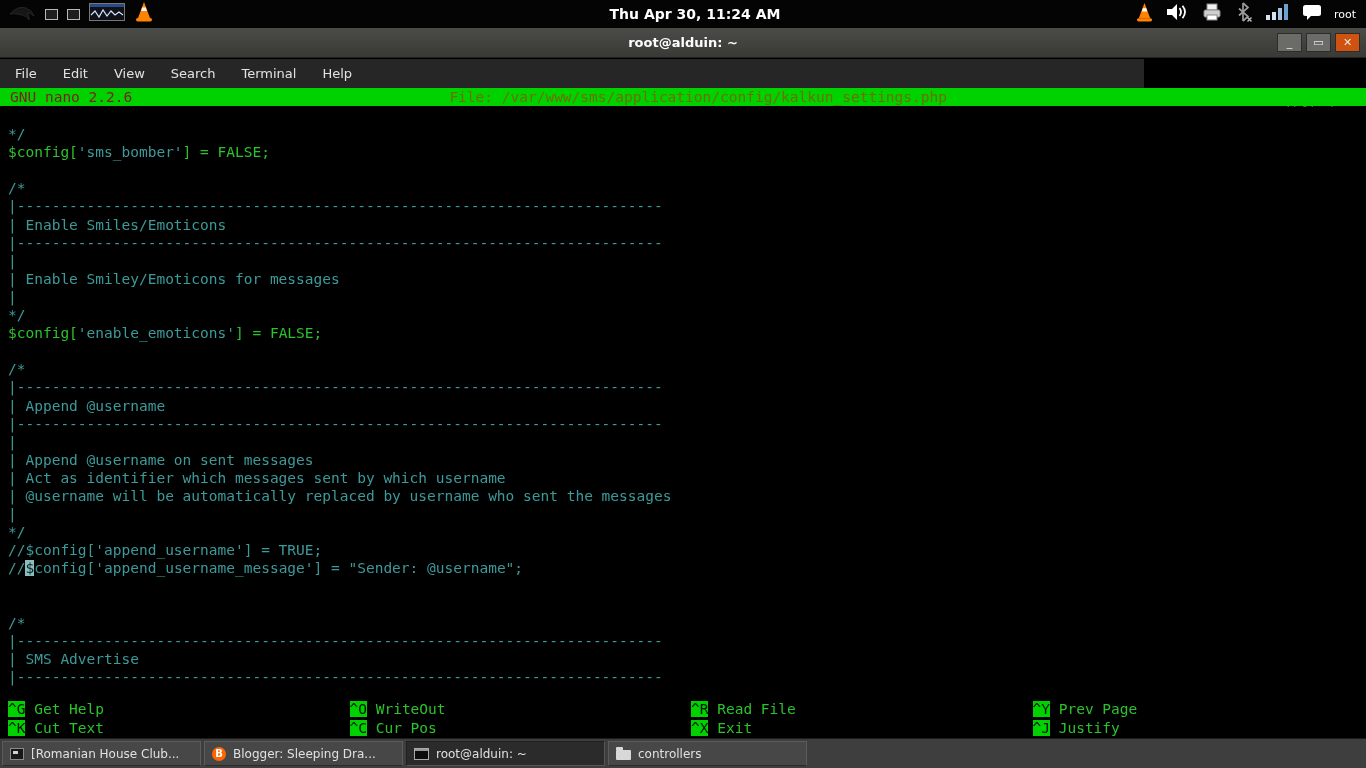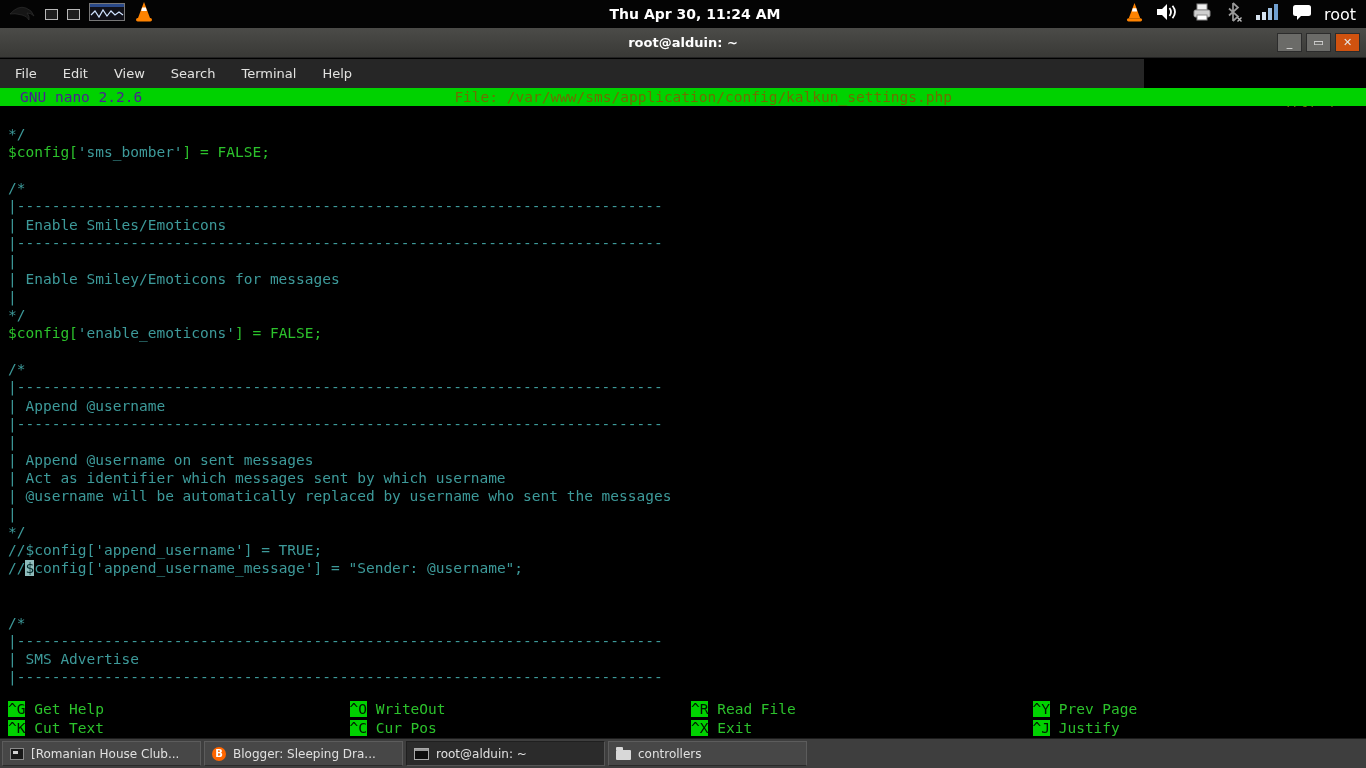"root" .panel-user { font-size: 16px -> 11px }
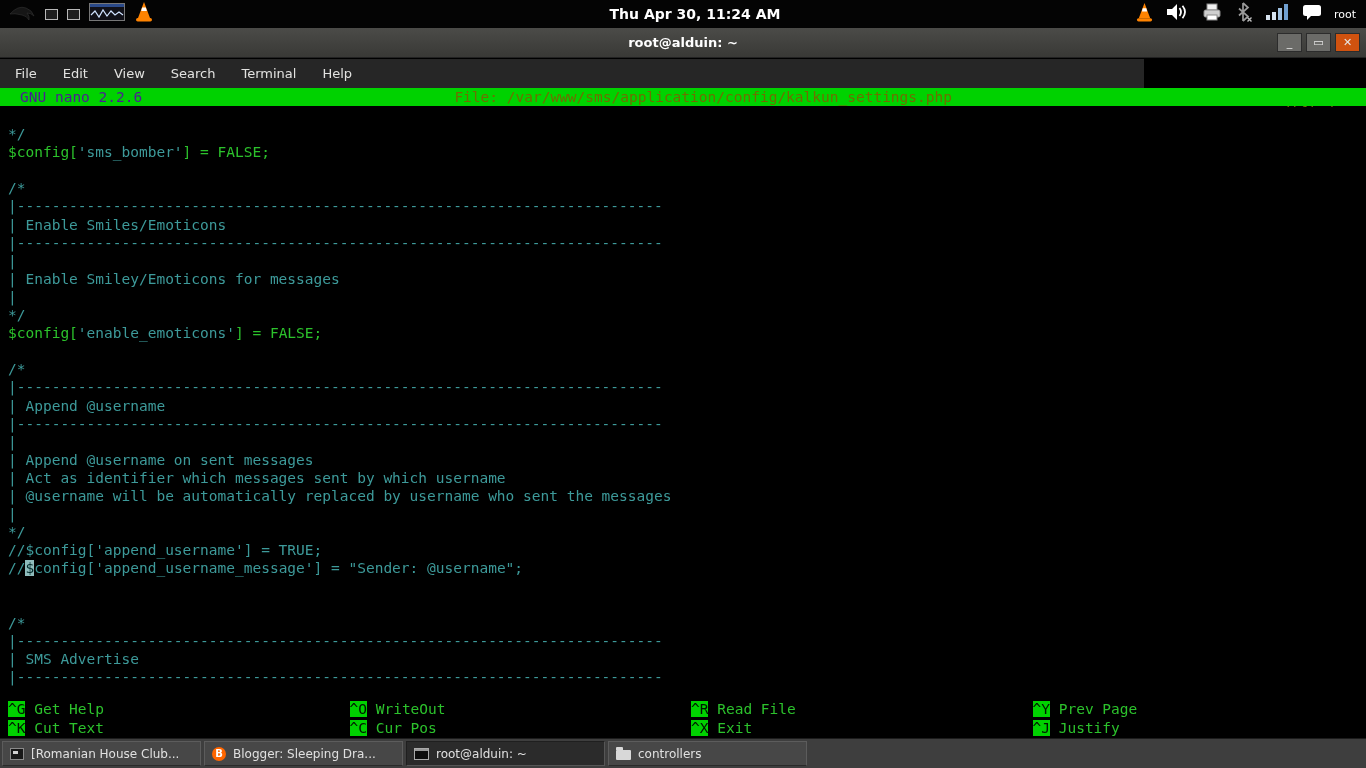"GNU nano 2.2.6" .nano-version { color: #4c1d95 -> #7f1d1d; padding-left: 20px -> 10px }
